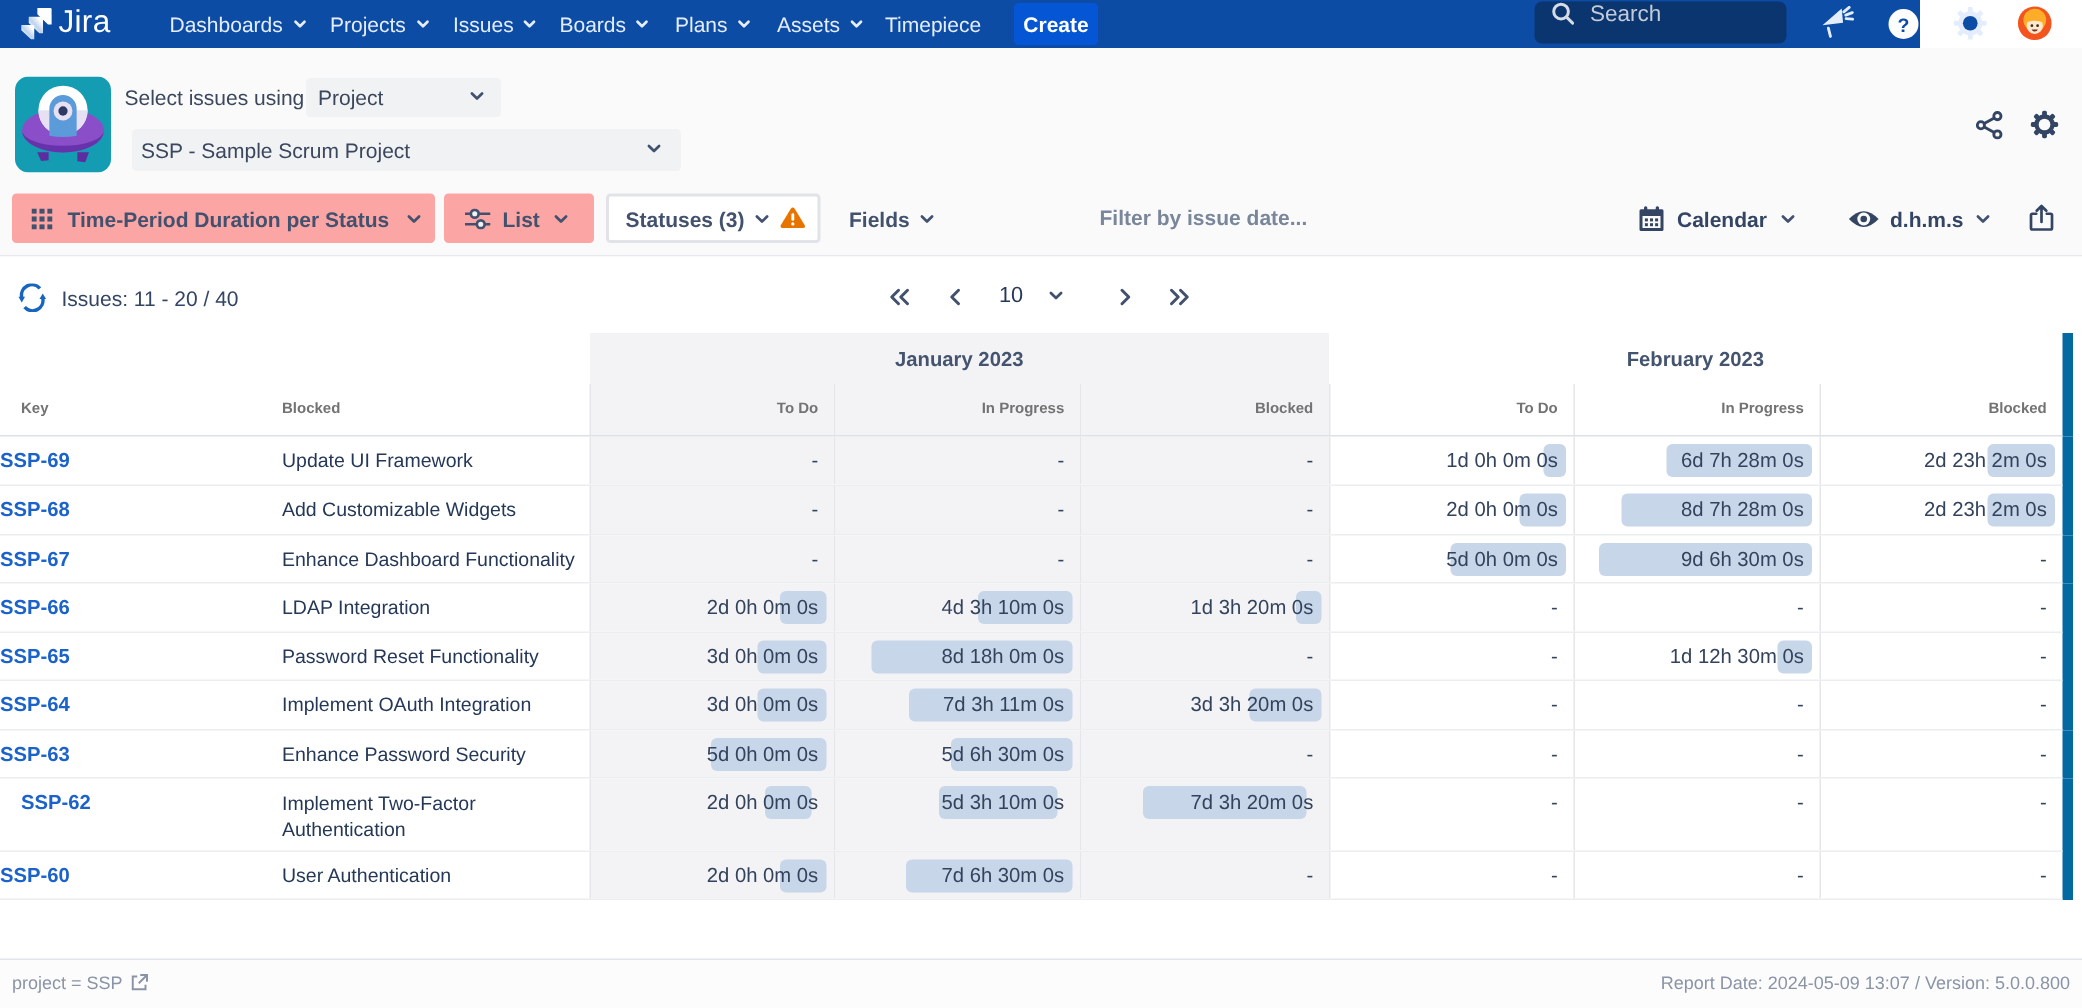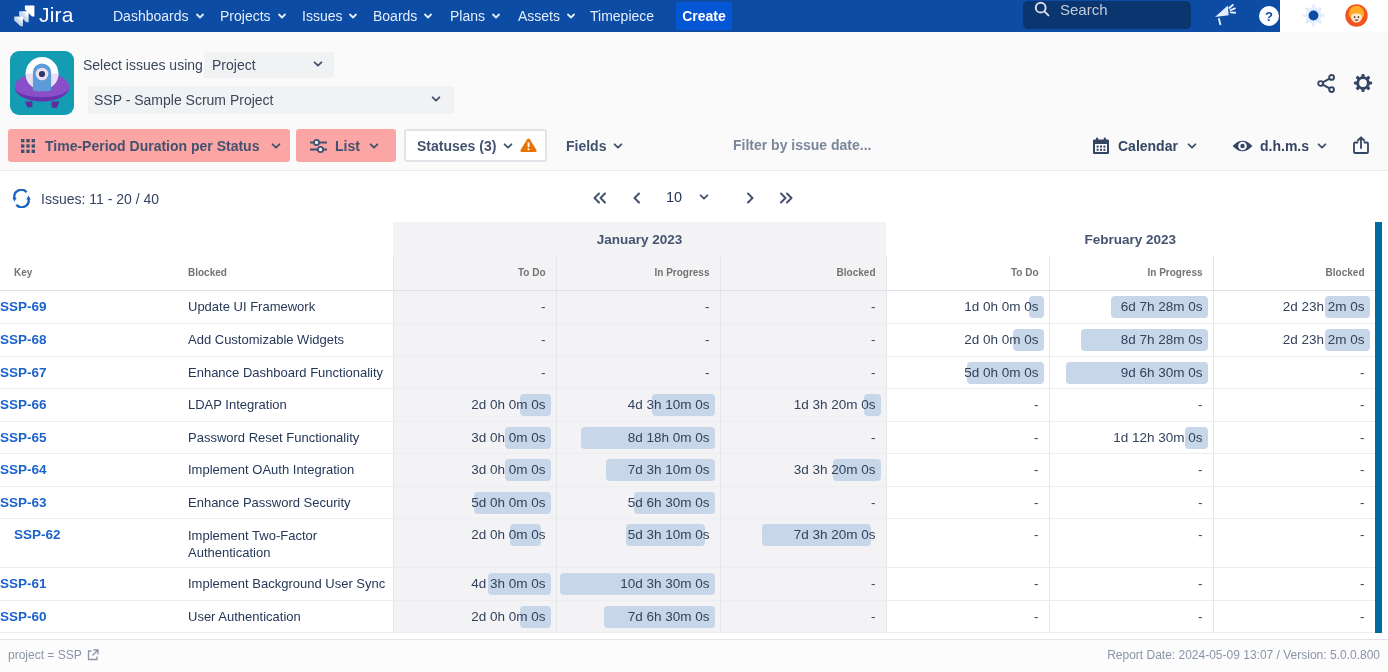"7d 3h 10m 0s" span.tx { text: 10m -> 11m }
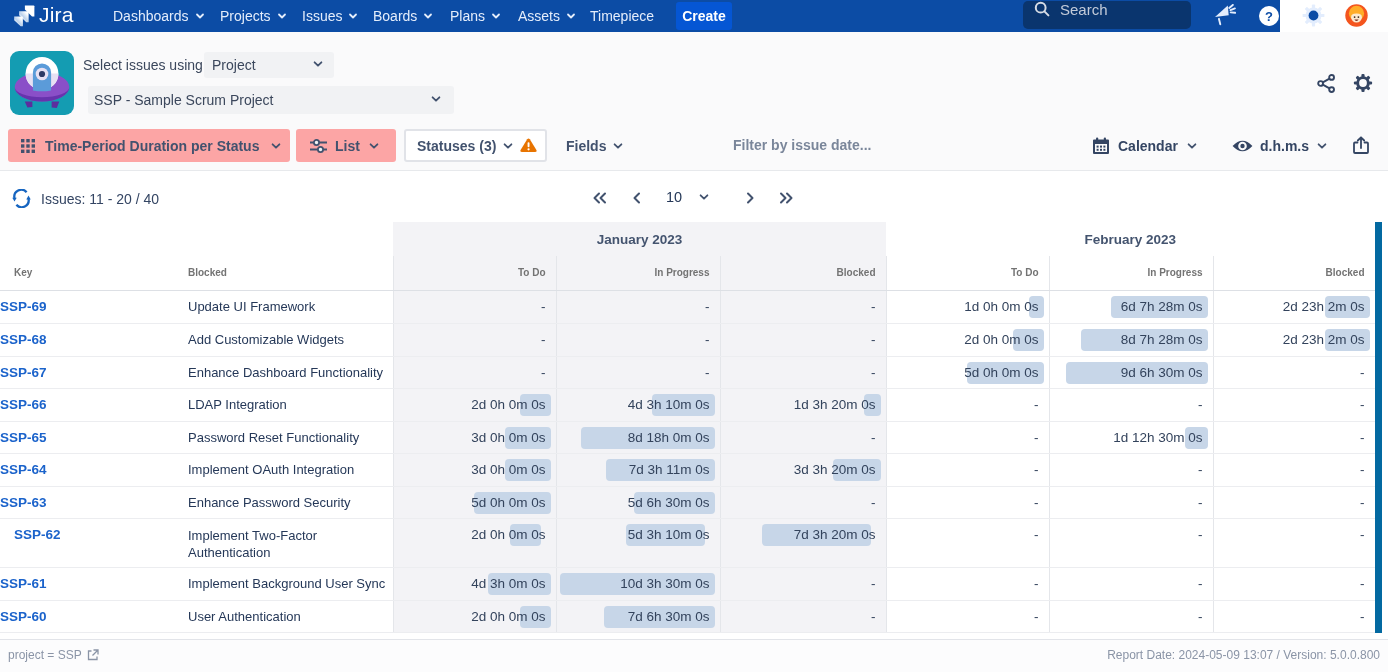"SSP-61" tr.r { html: <tr> <td>SSP-61</td> <td>Implement Background User Sync</td> <td><span></span><span>4d 3h 0m 0s</span></td> <td><span></span><span>10d 3h 30m 0s</span></td> <td><span>-</span></td> <td><span>-</span></td> <td><span>-</span></td> <td><span>-</span></td> </tr> -> none }
